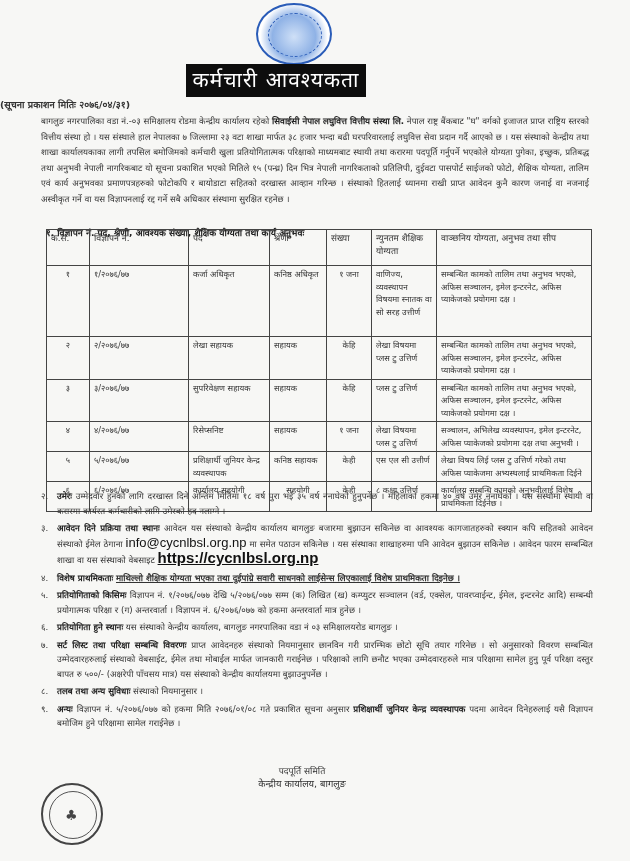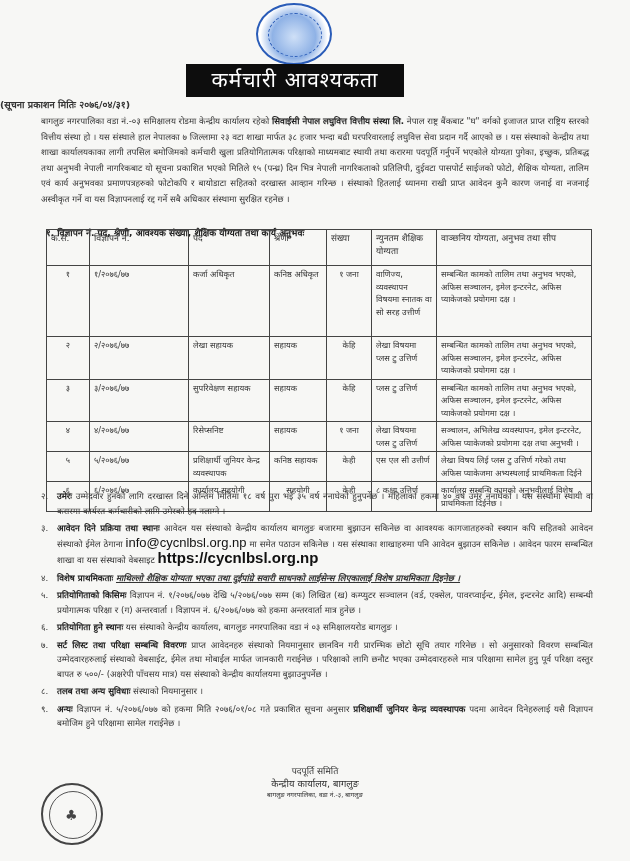"कर्मचारी आवश्यकता" .title-banner { width: 218px -> 180px }
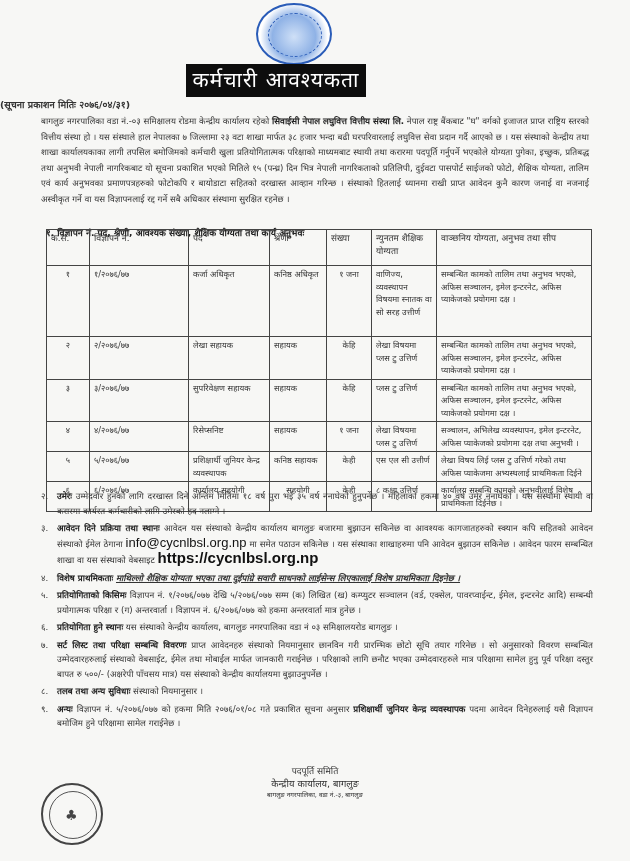"https://cycnlbsl.org.np" .big-link.bold { text-decoration: none -> underline }
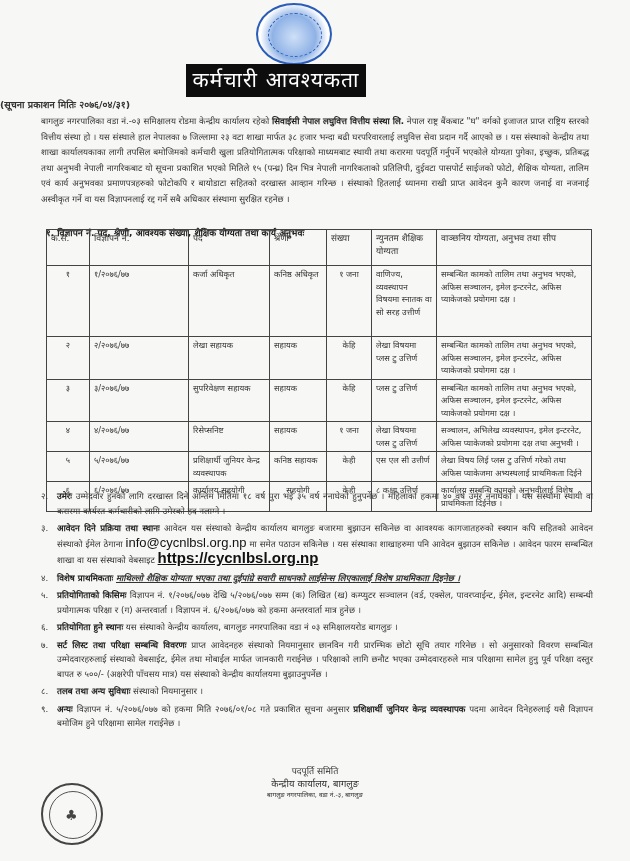"माथिल्लो शैक्षिक योग्यता भएका तथा" .underline-italic { font-style: italic -> none }
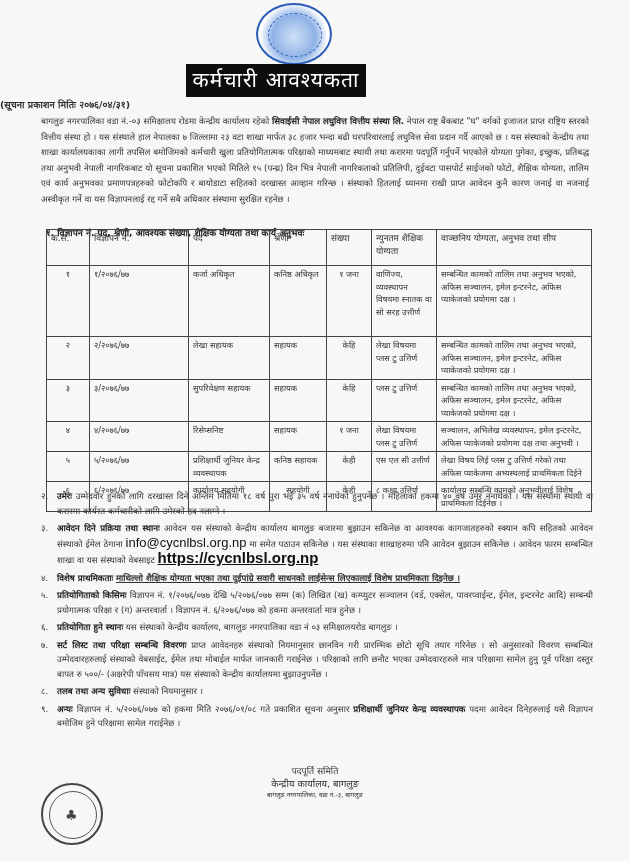"पदपूर्ति समिति" .sign { left: 170px -> 157px }
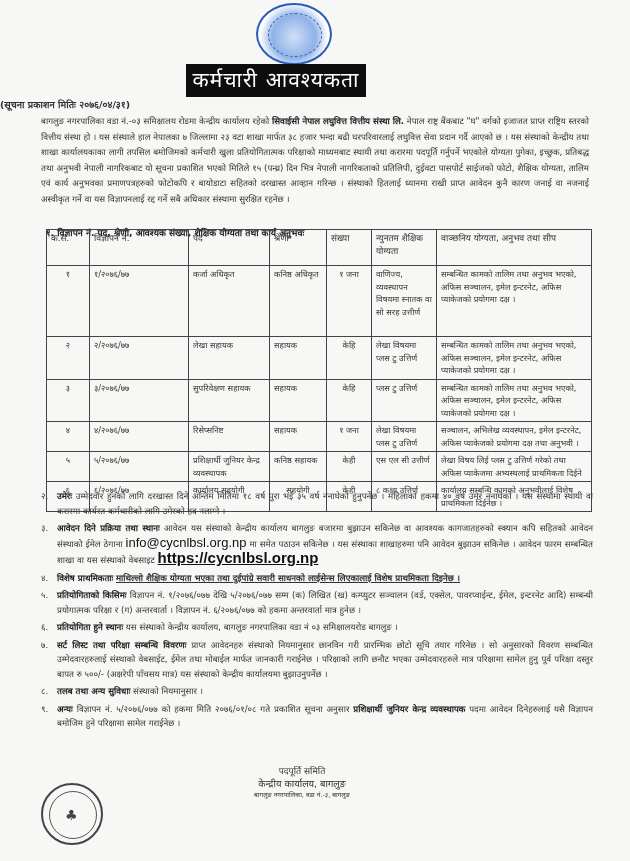"बागलुङ नगरपालिका, वडा नं.-३, बागलुङ" div.l4 { html: <div>बागलुङ नगरपालिका, वडा नं.-३, बागलुङ</div> -> none }
